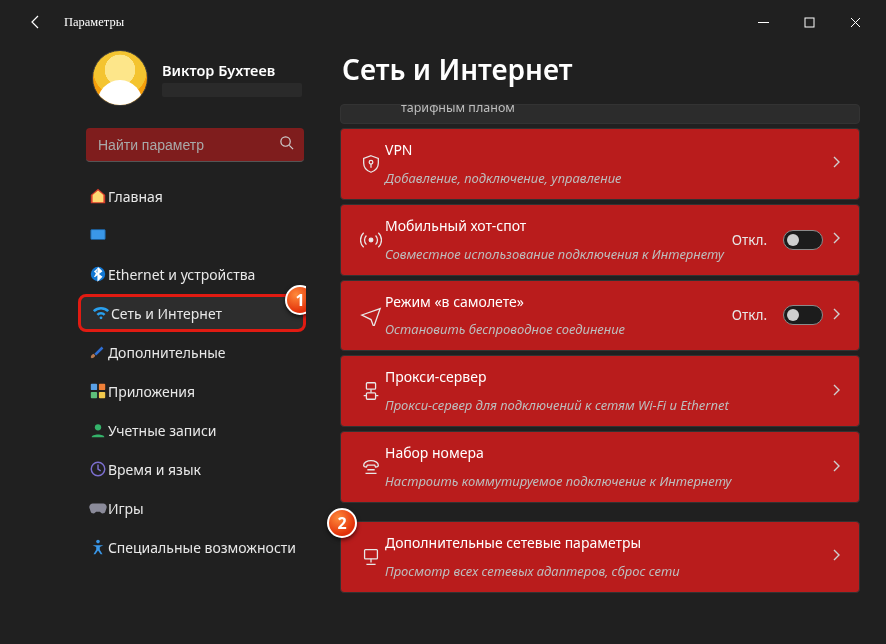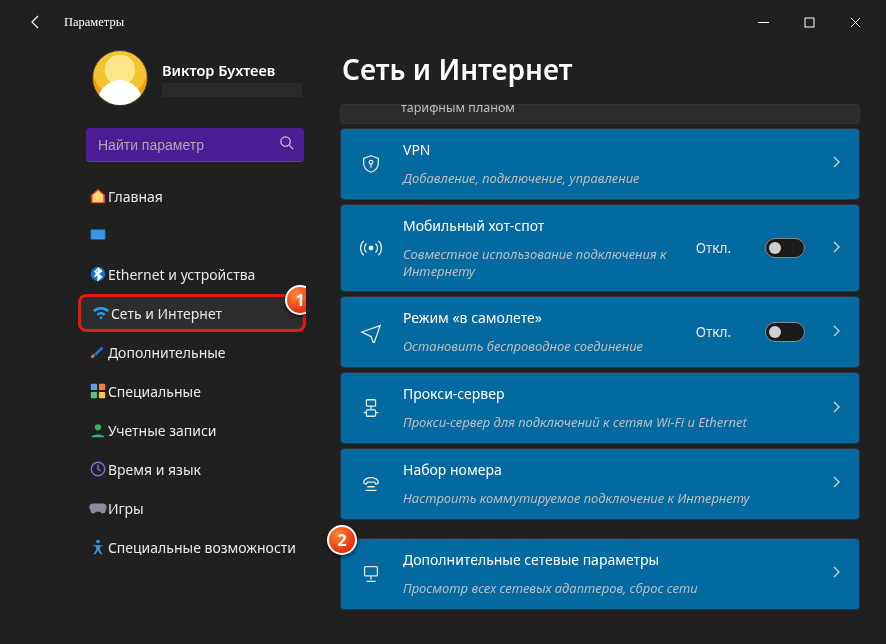"Найти параметр" .search { background: #4c1d95 -> #7f1d1d }
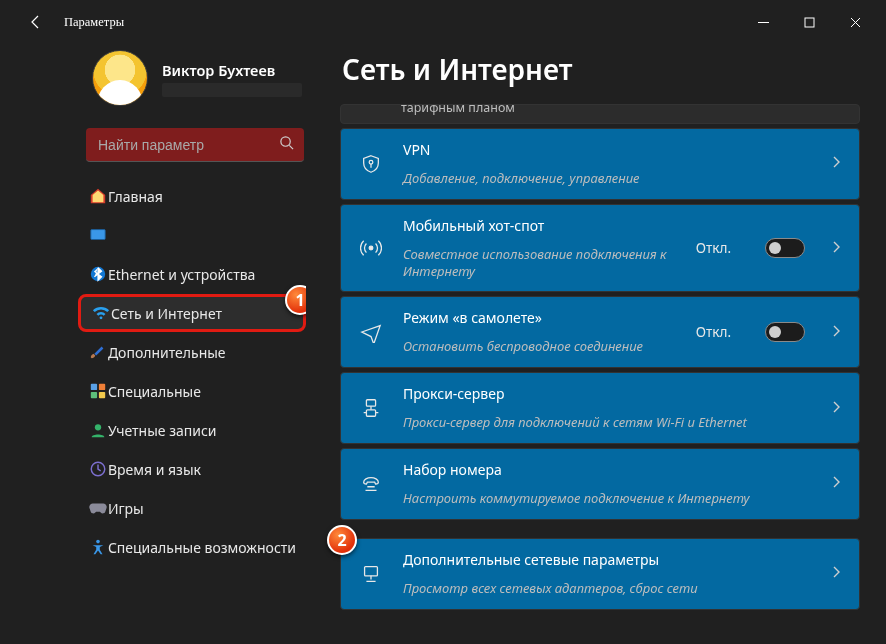"VPN" .card { background: #0369a1 -> #b91c1c; gap: 18px -> none }
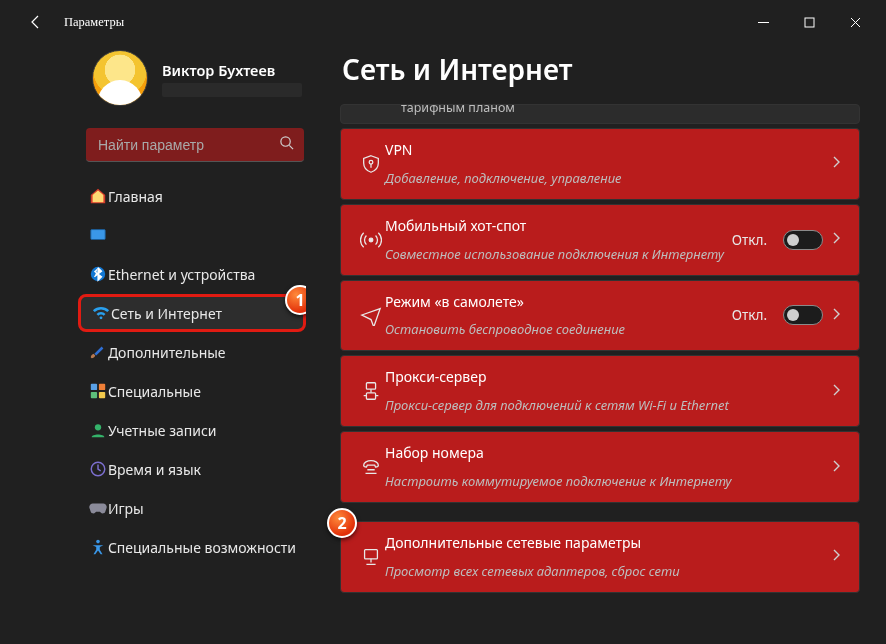"Специальные" span.nlabel { text: Специальные -> Приложения }
